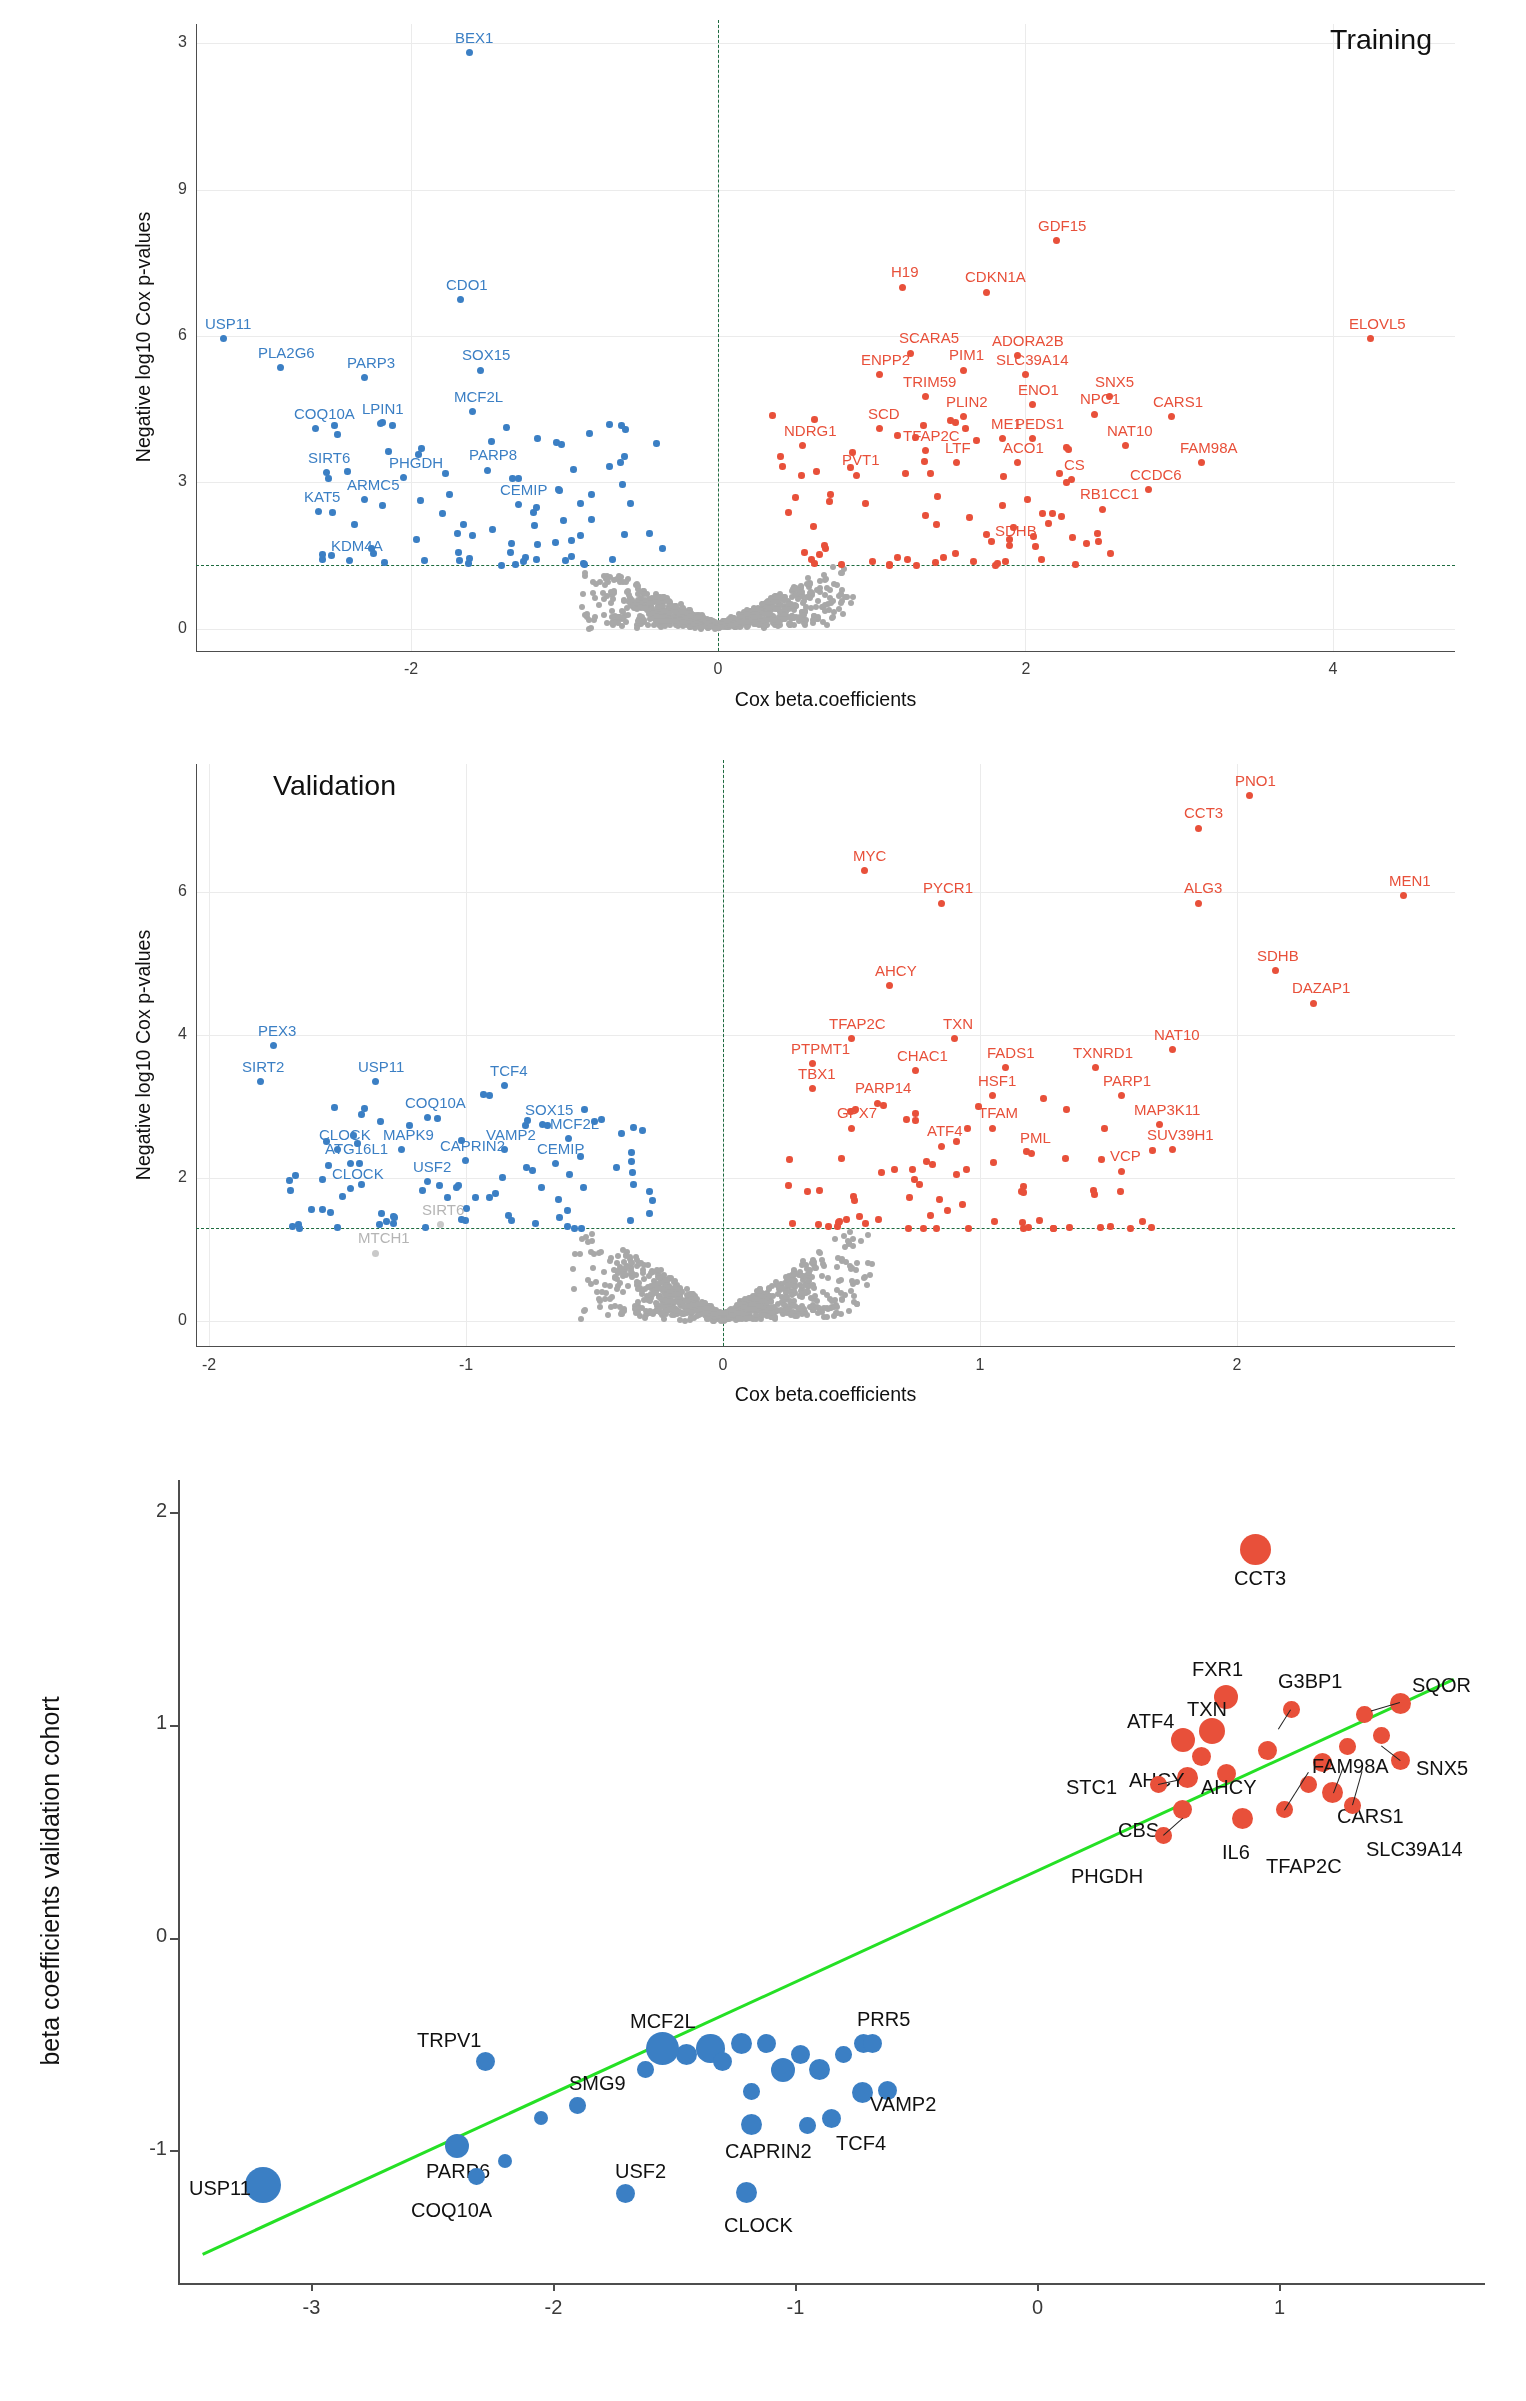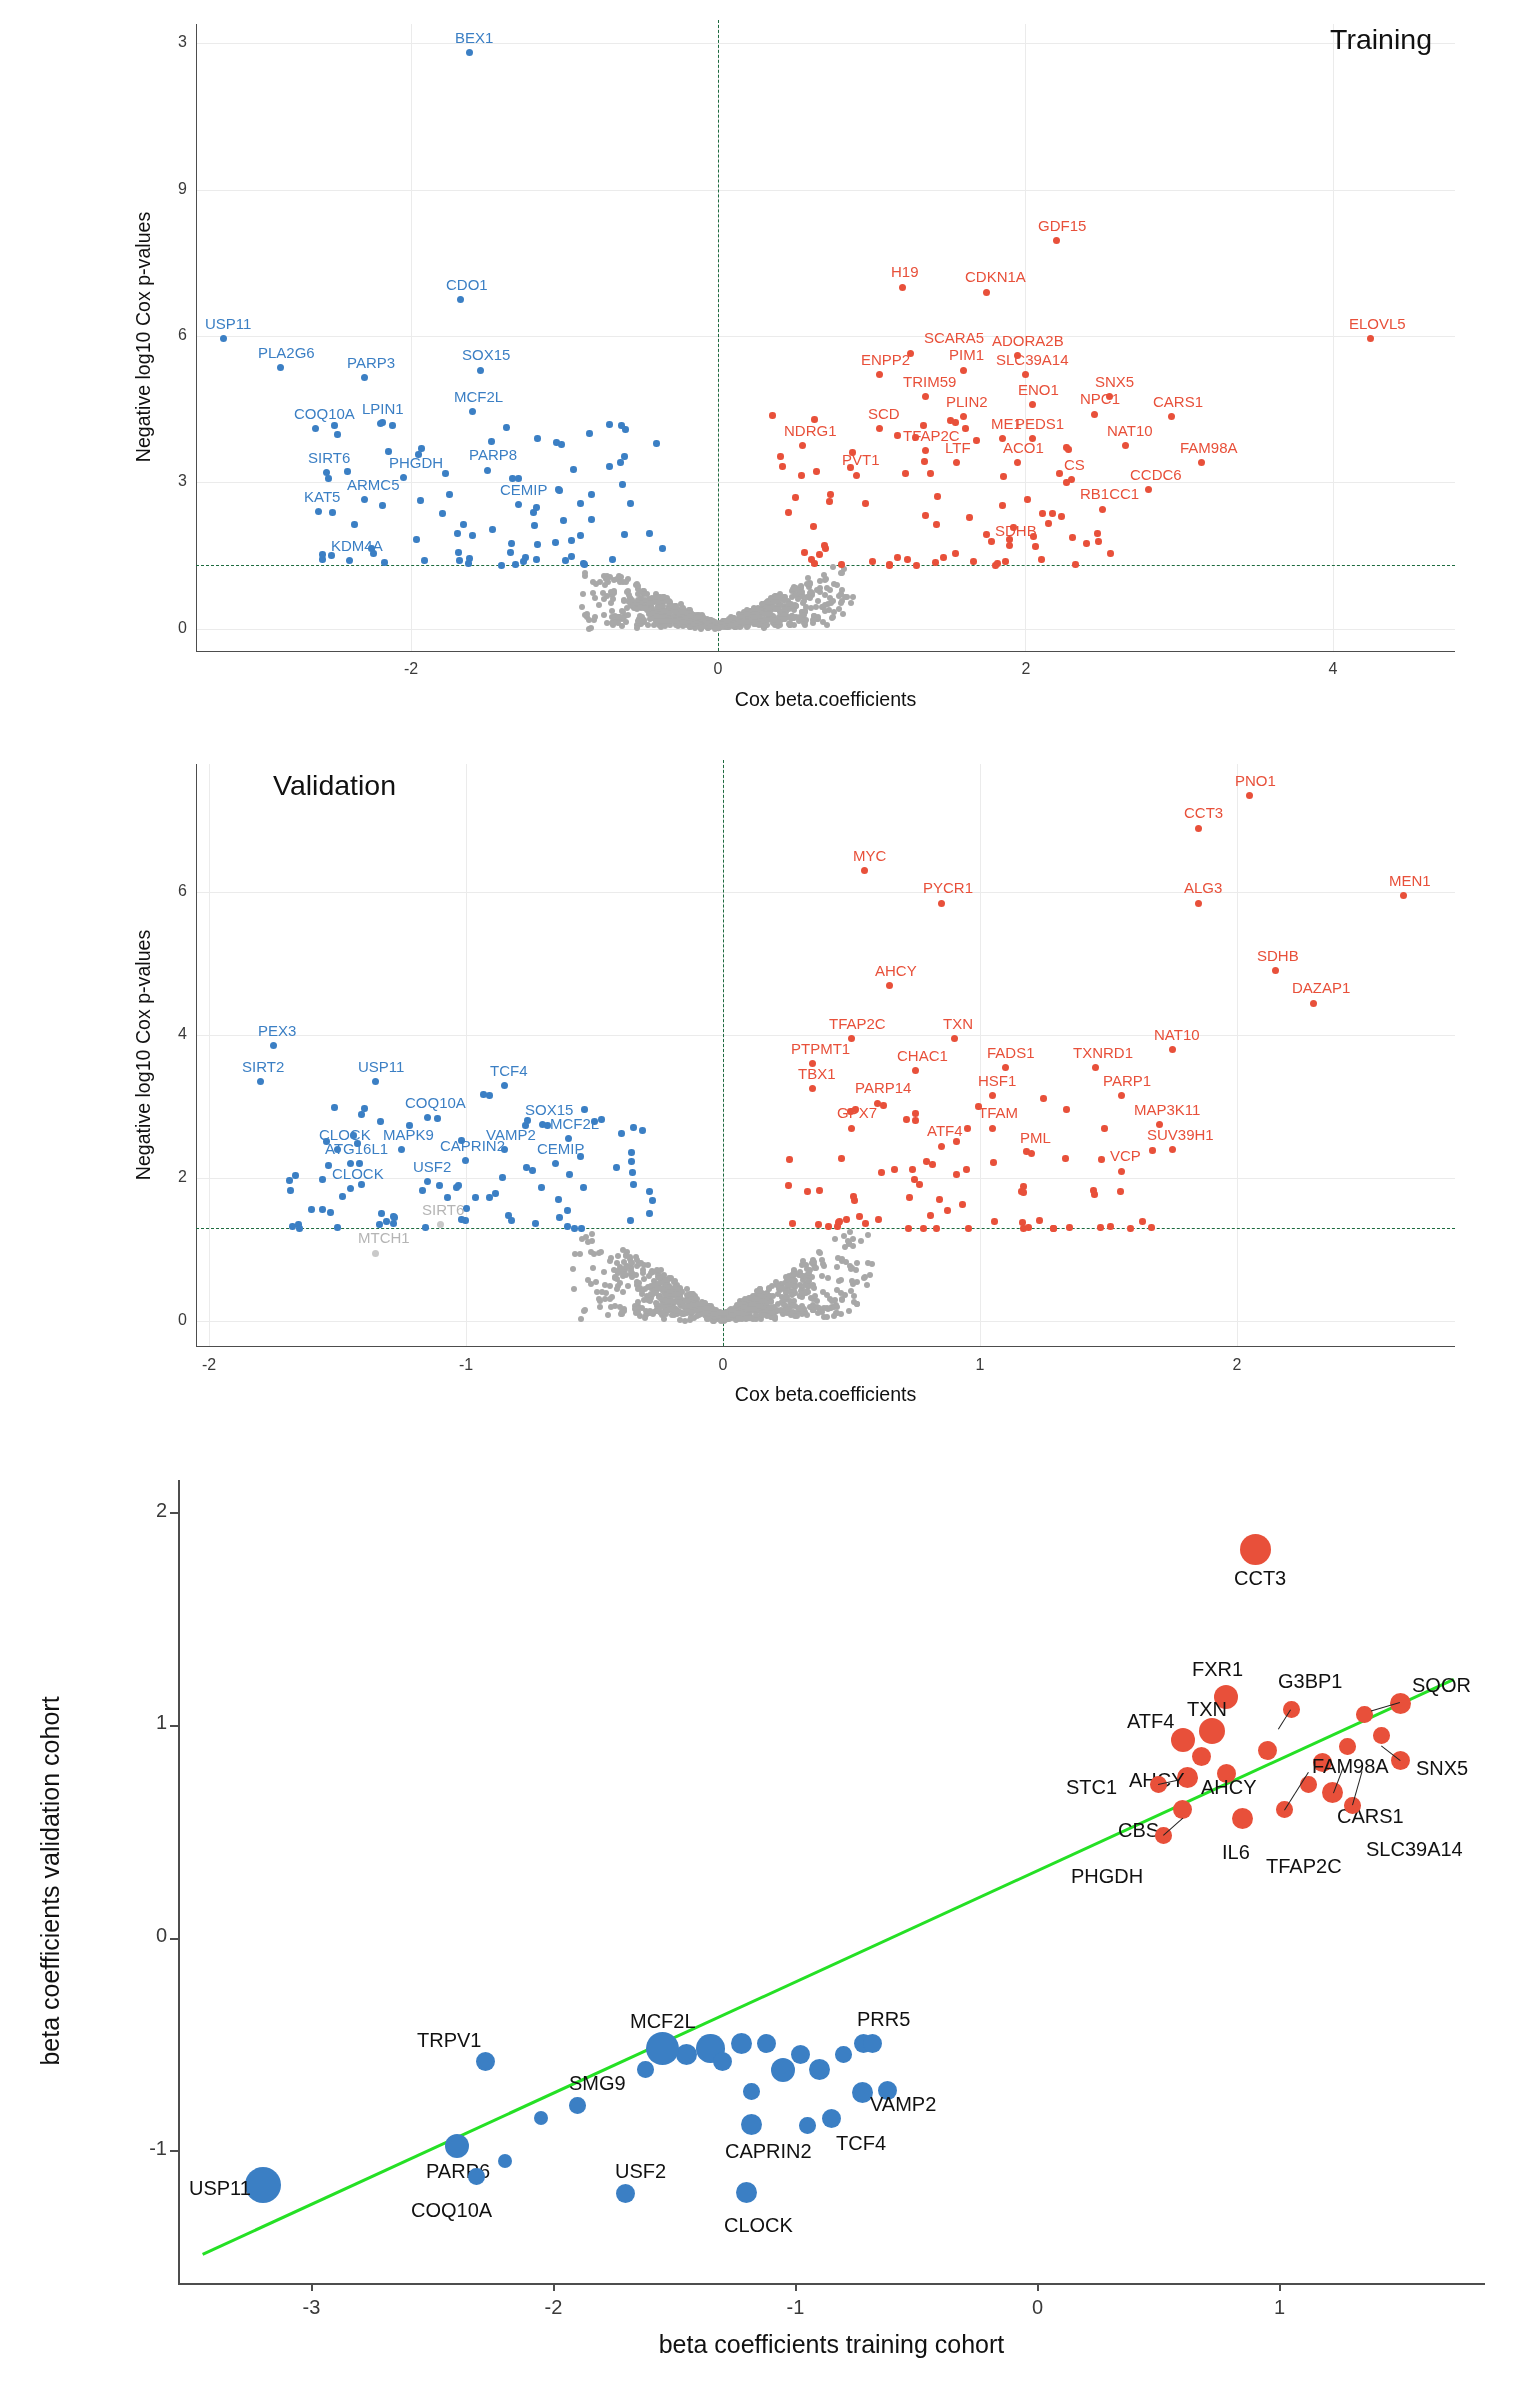"SCARA5" div.lbl { left: 924px -> 899px }
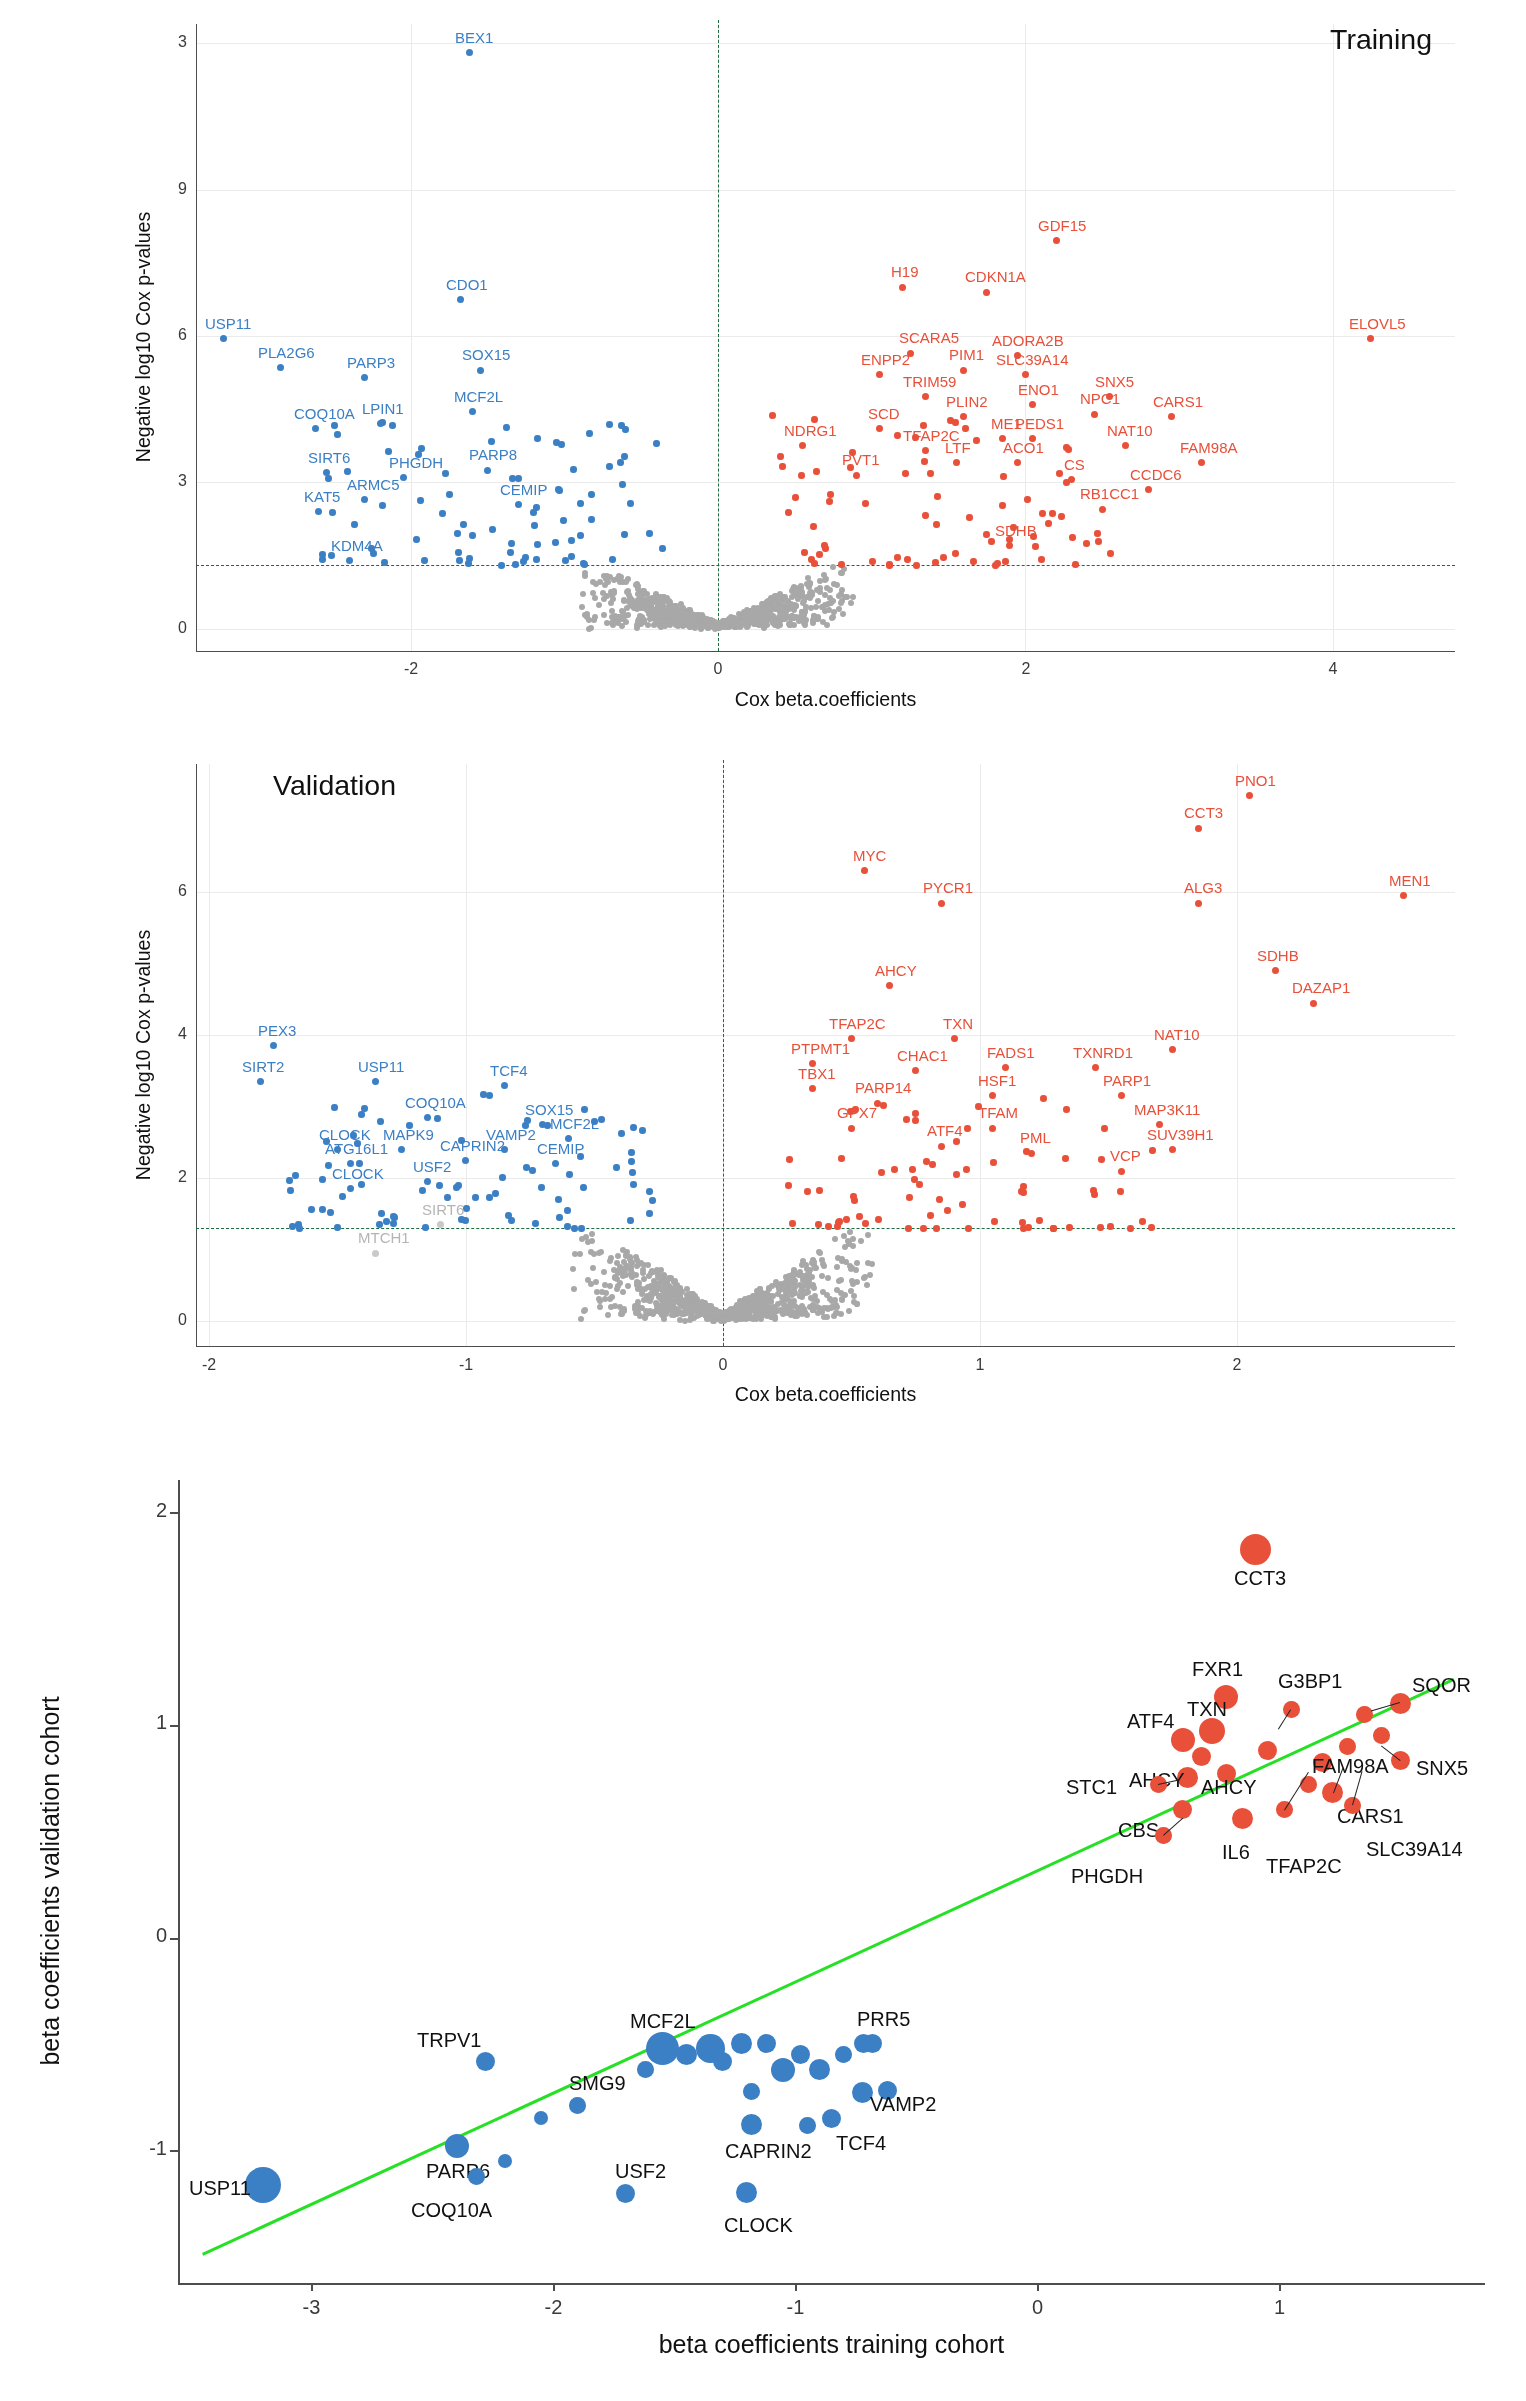"beta coefficients training cohort" div.panelC-axis-title { html: <div>beta coefficients training cohort</div> -> none }
